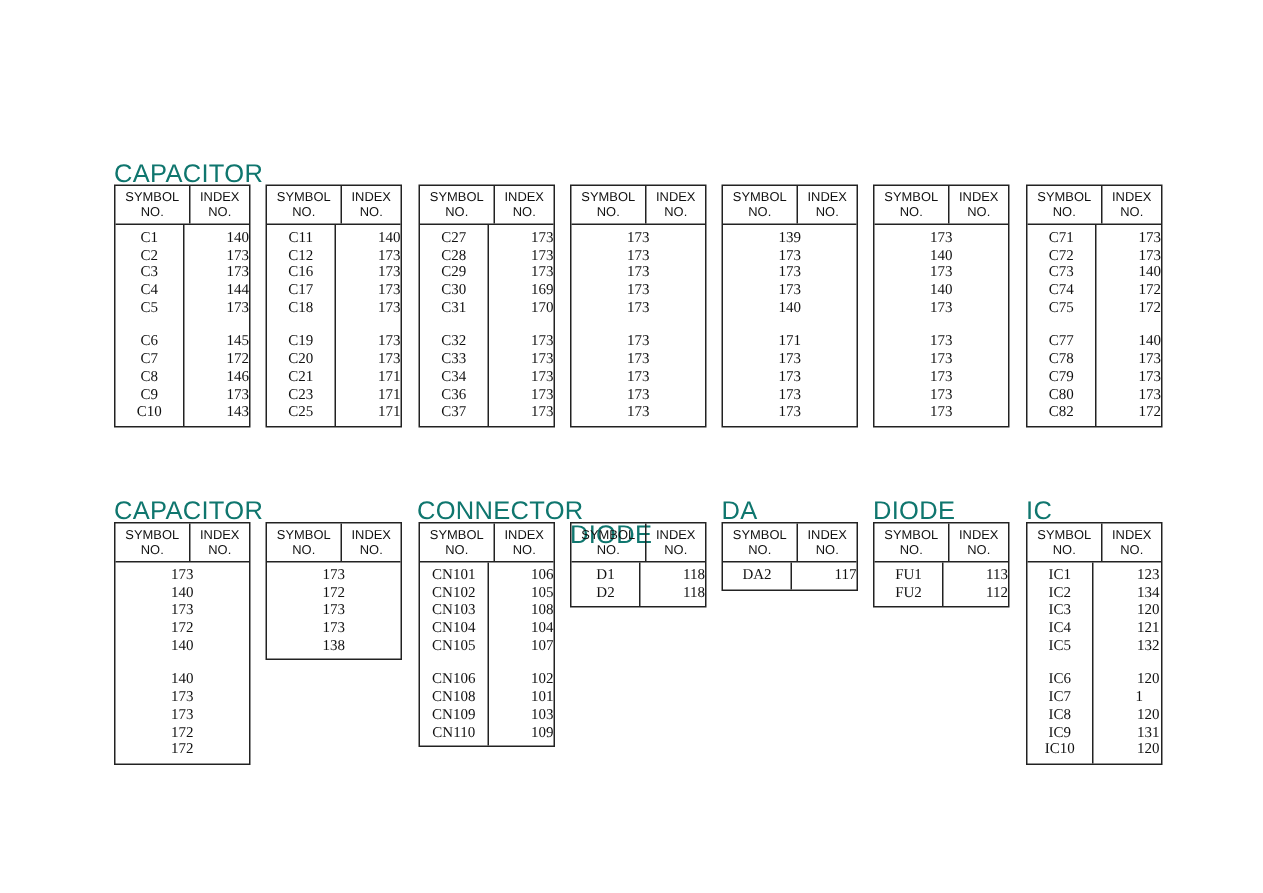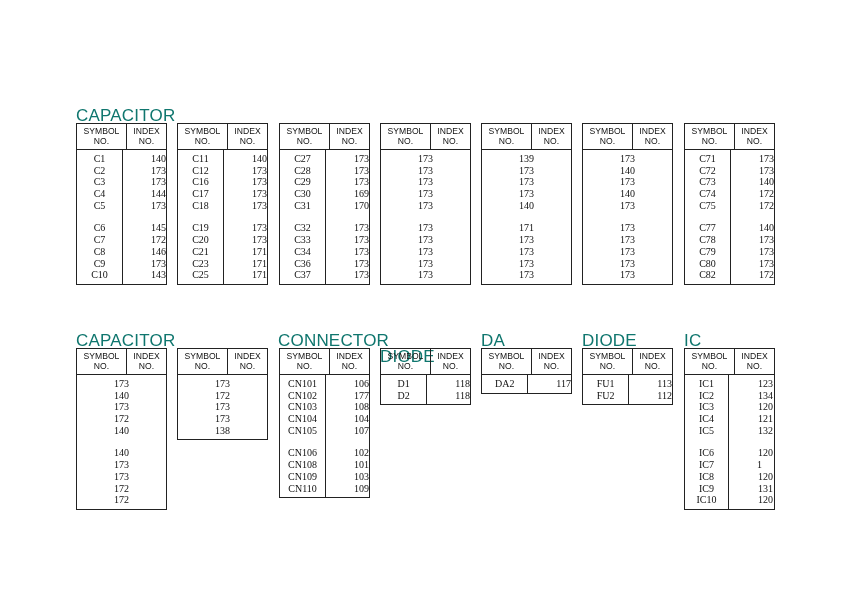"177" div.row { text: 177 -> 105 }
